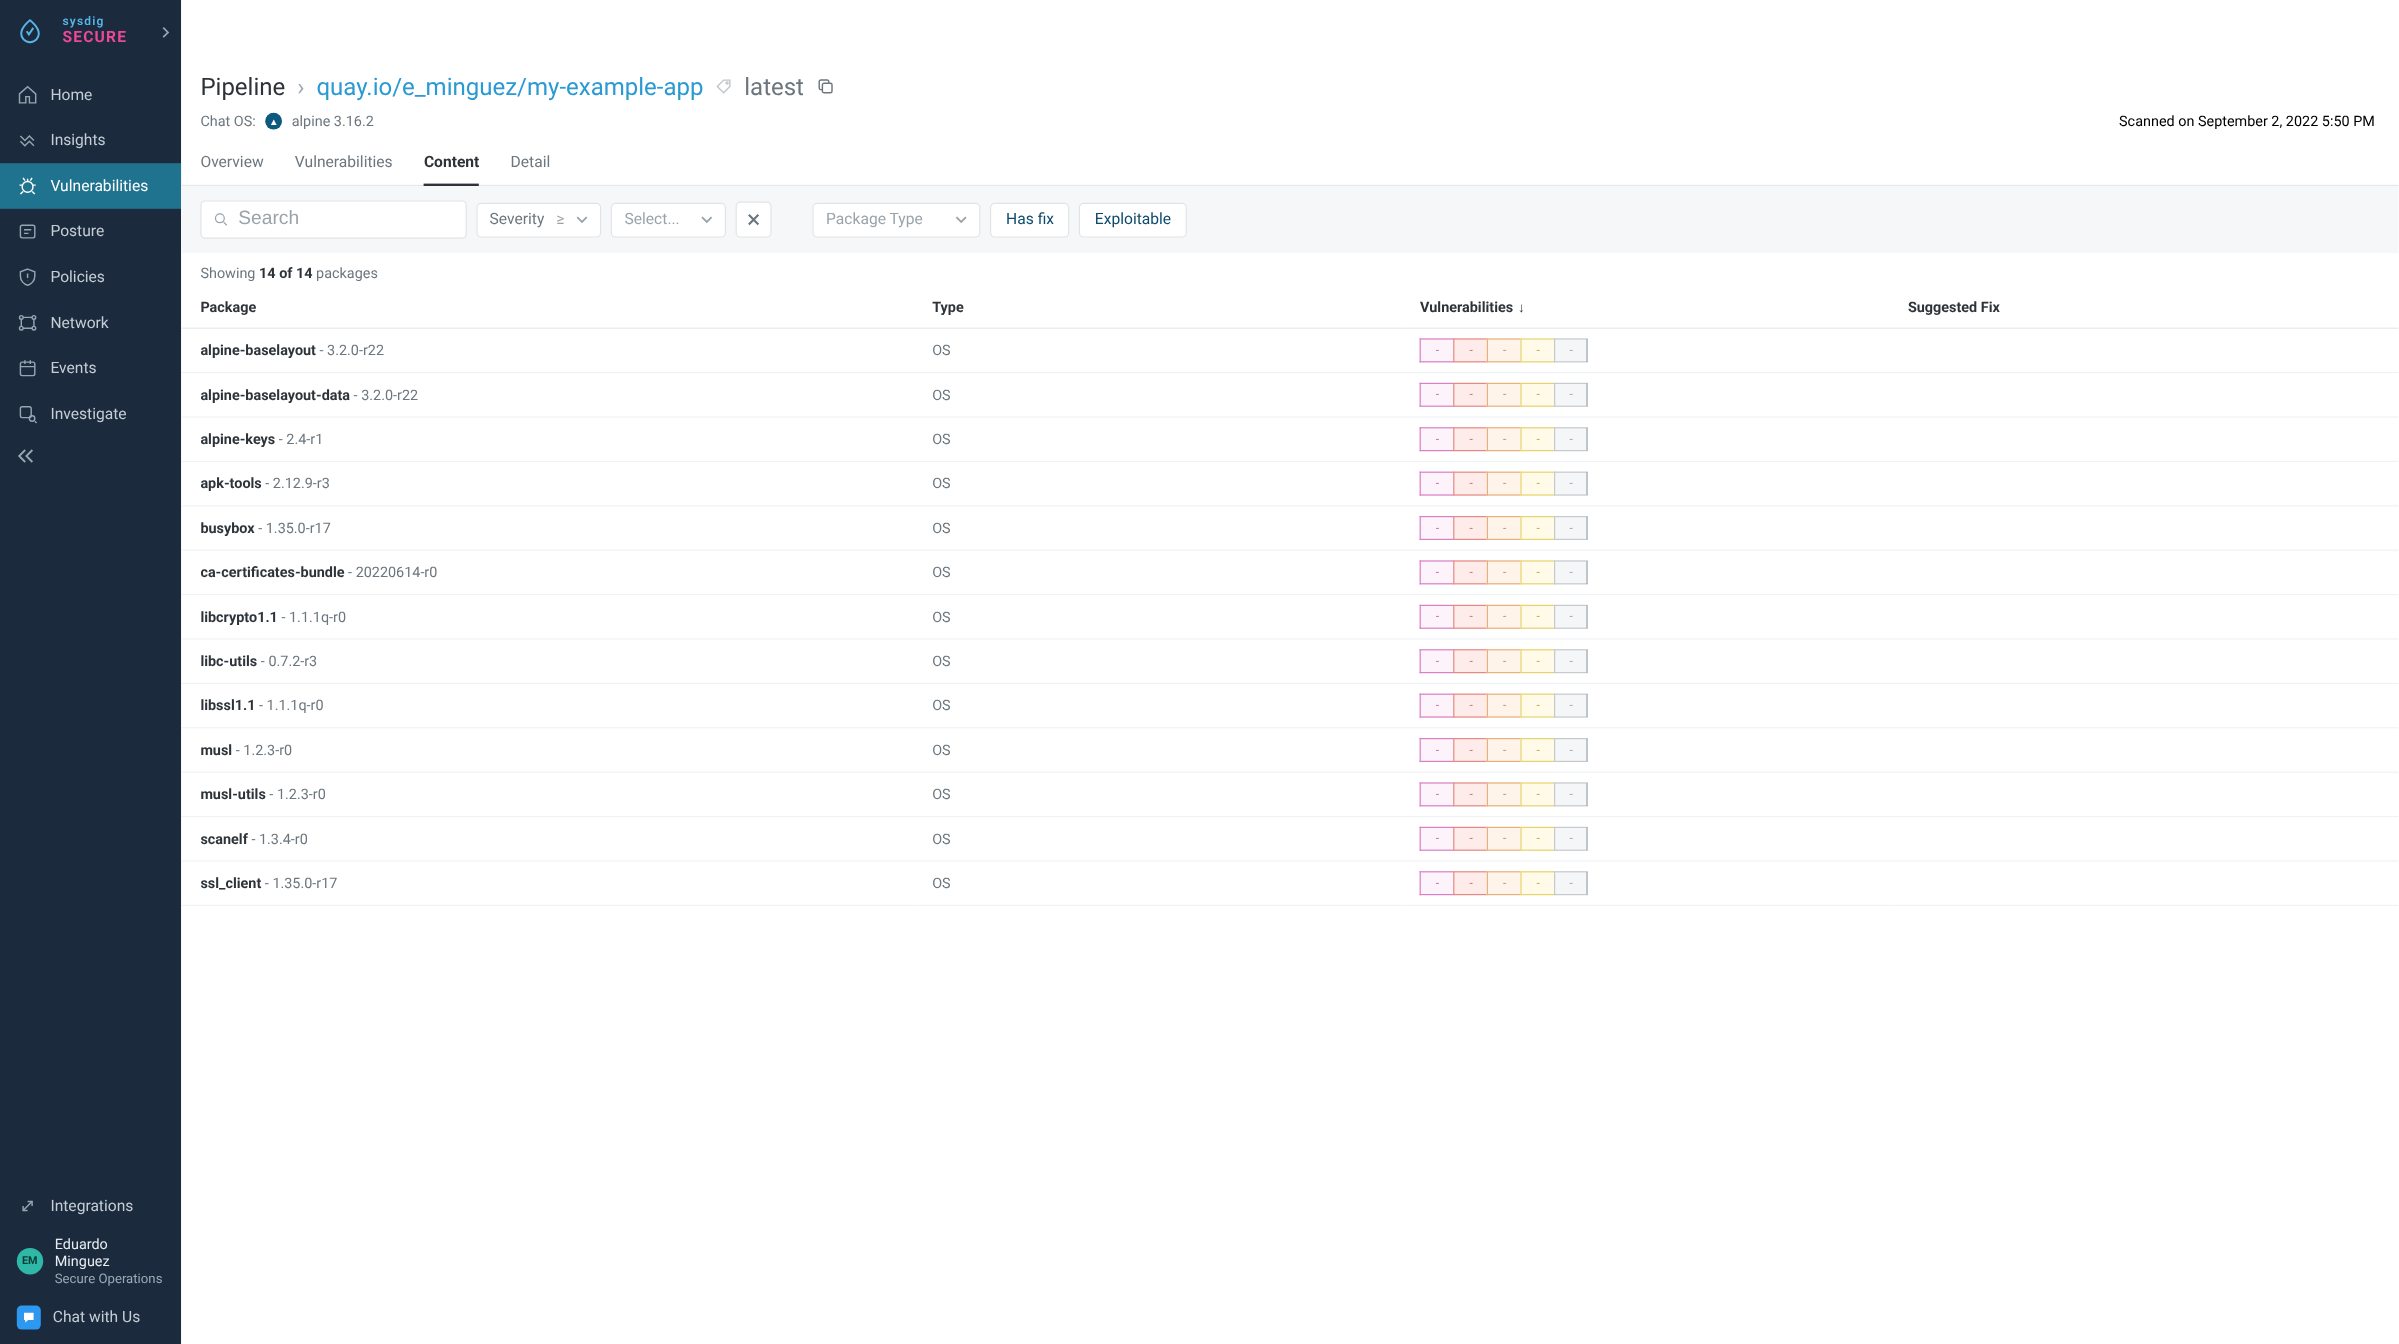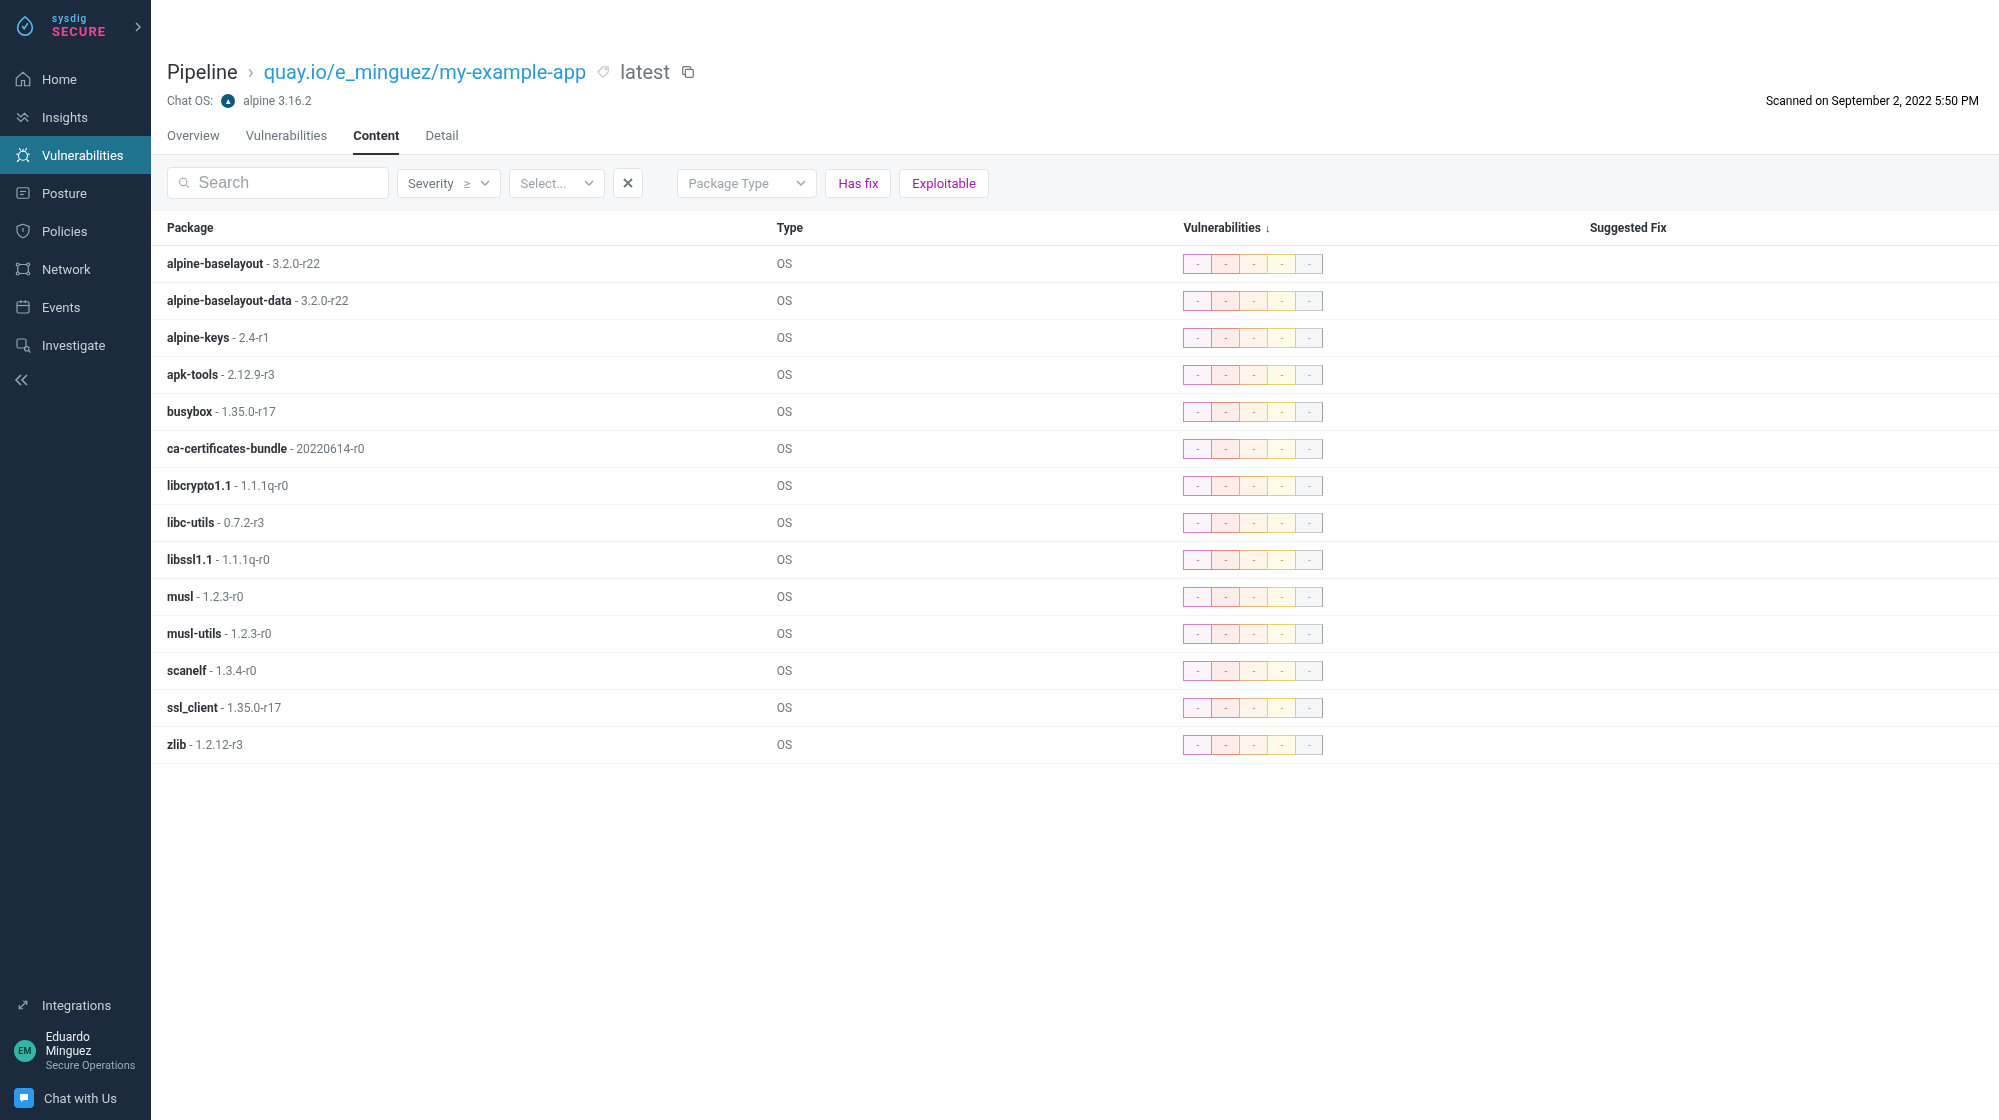"Has fix" .chip-btn { color: #a21caf -> #0c4a6e }
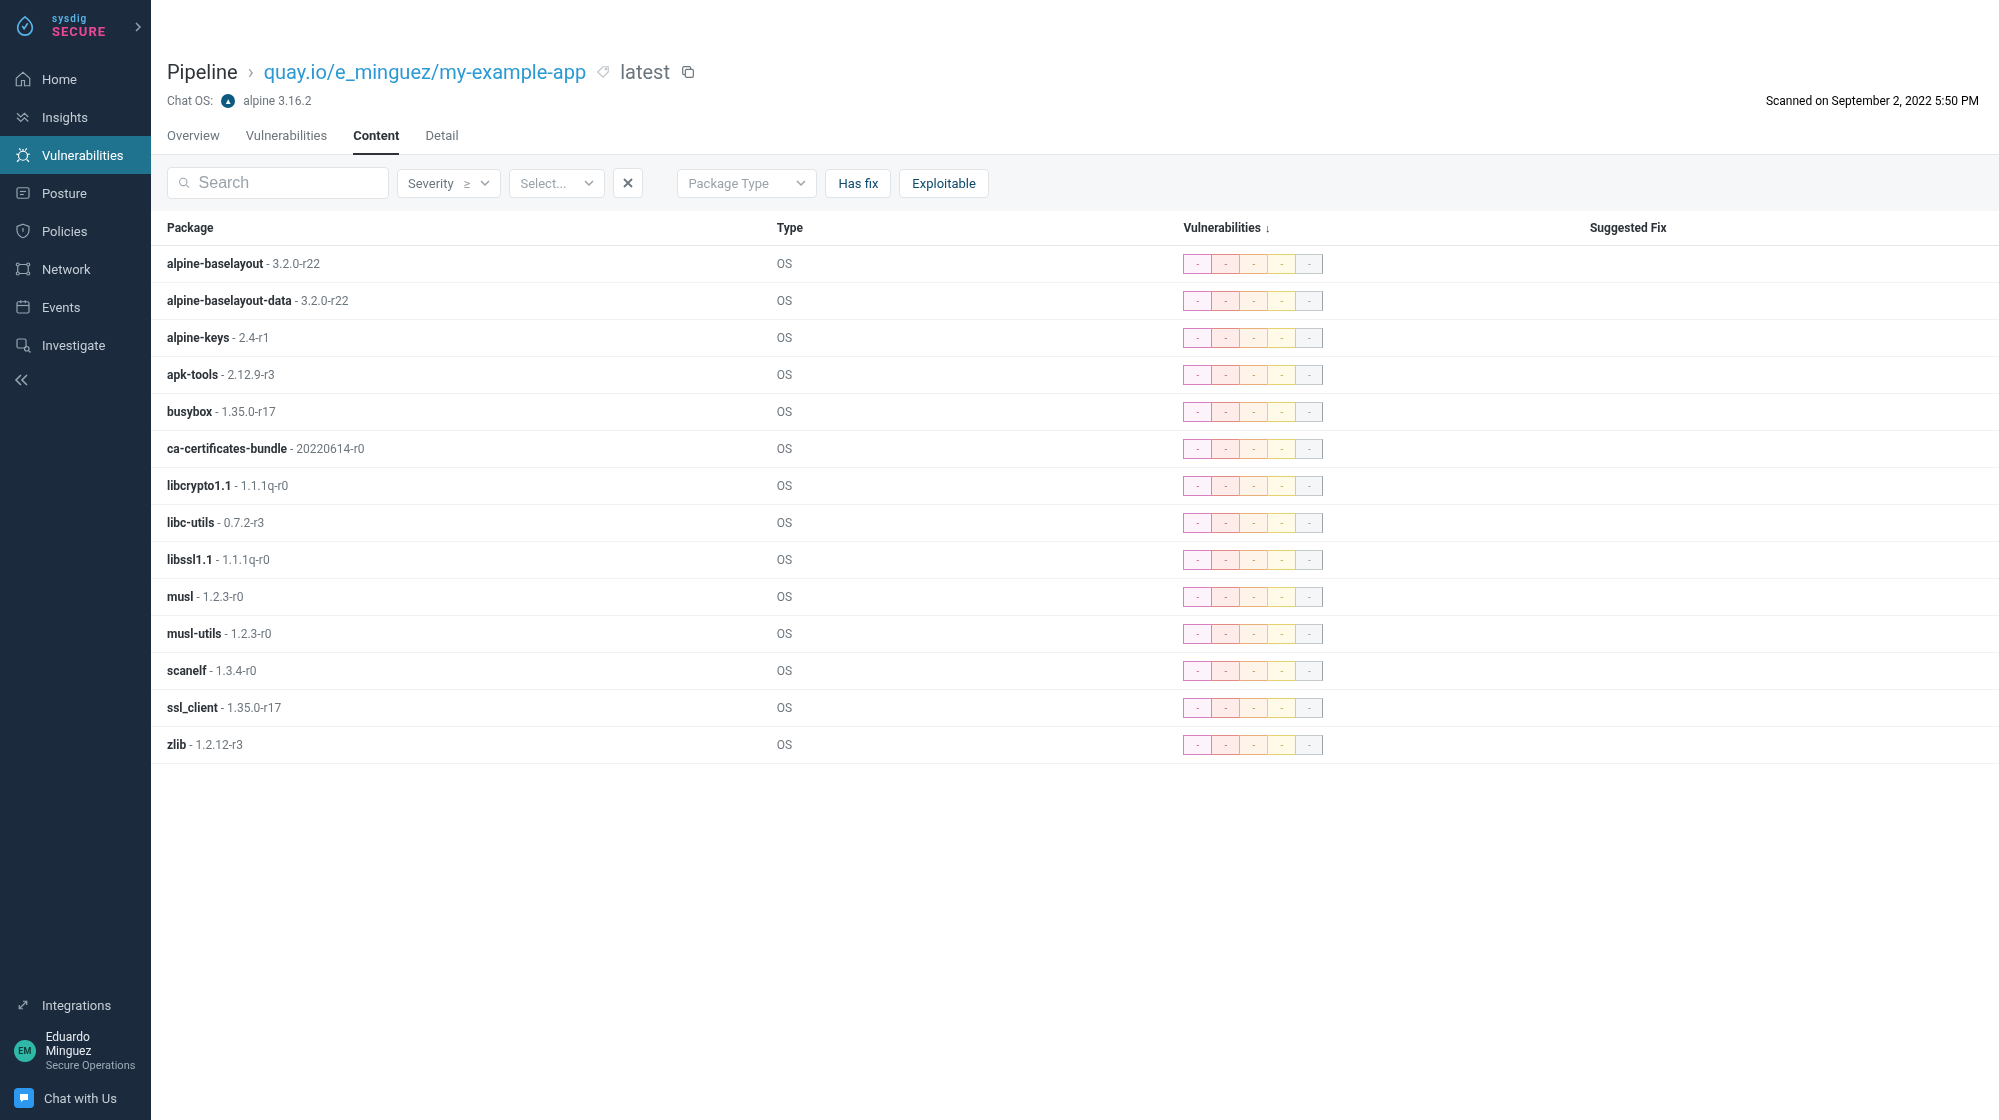"Showing 14 of 14 packages" div.results-count { html: none -> <div> <span>Showing </span><b>14 of 14</b><span> packages</span> </div> }
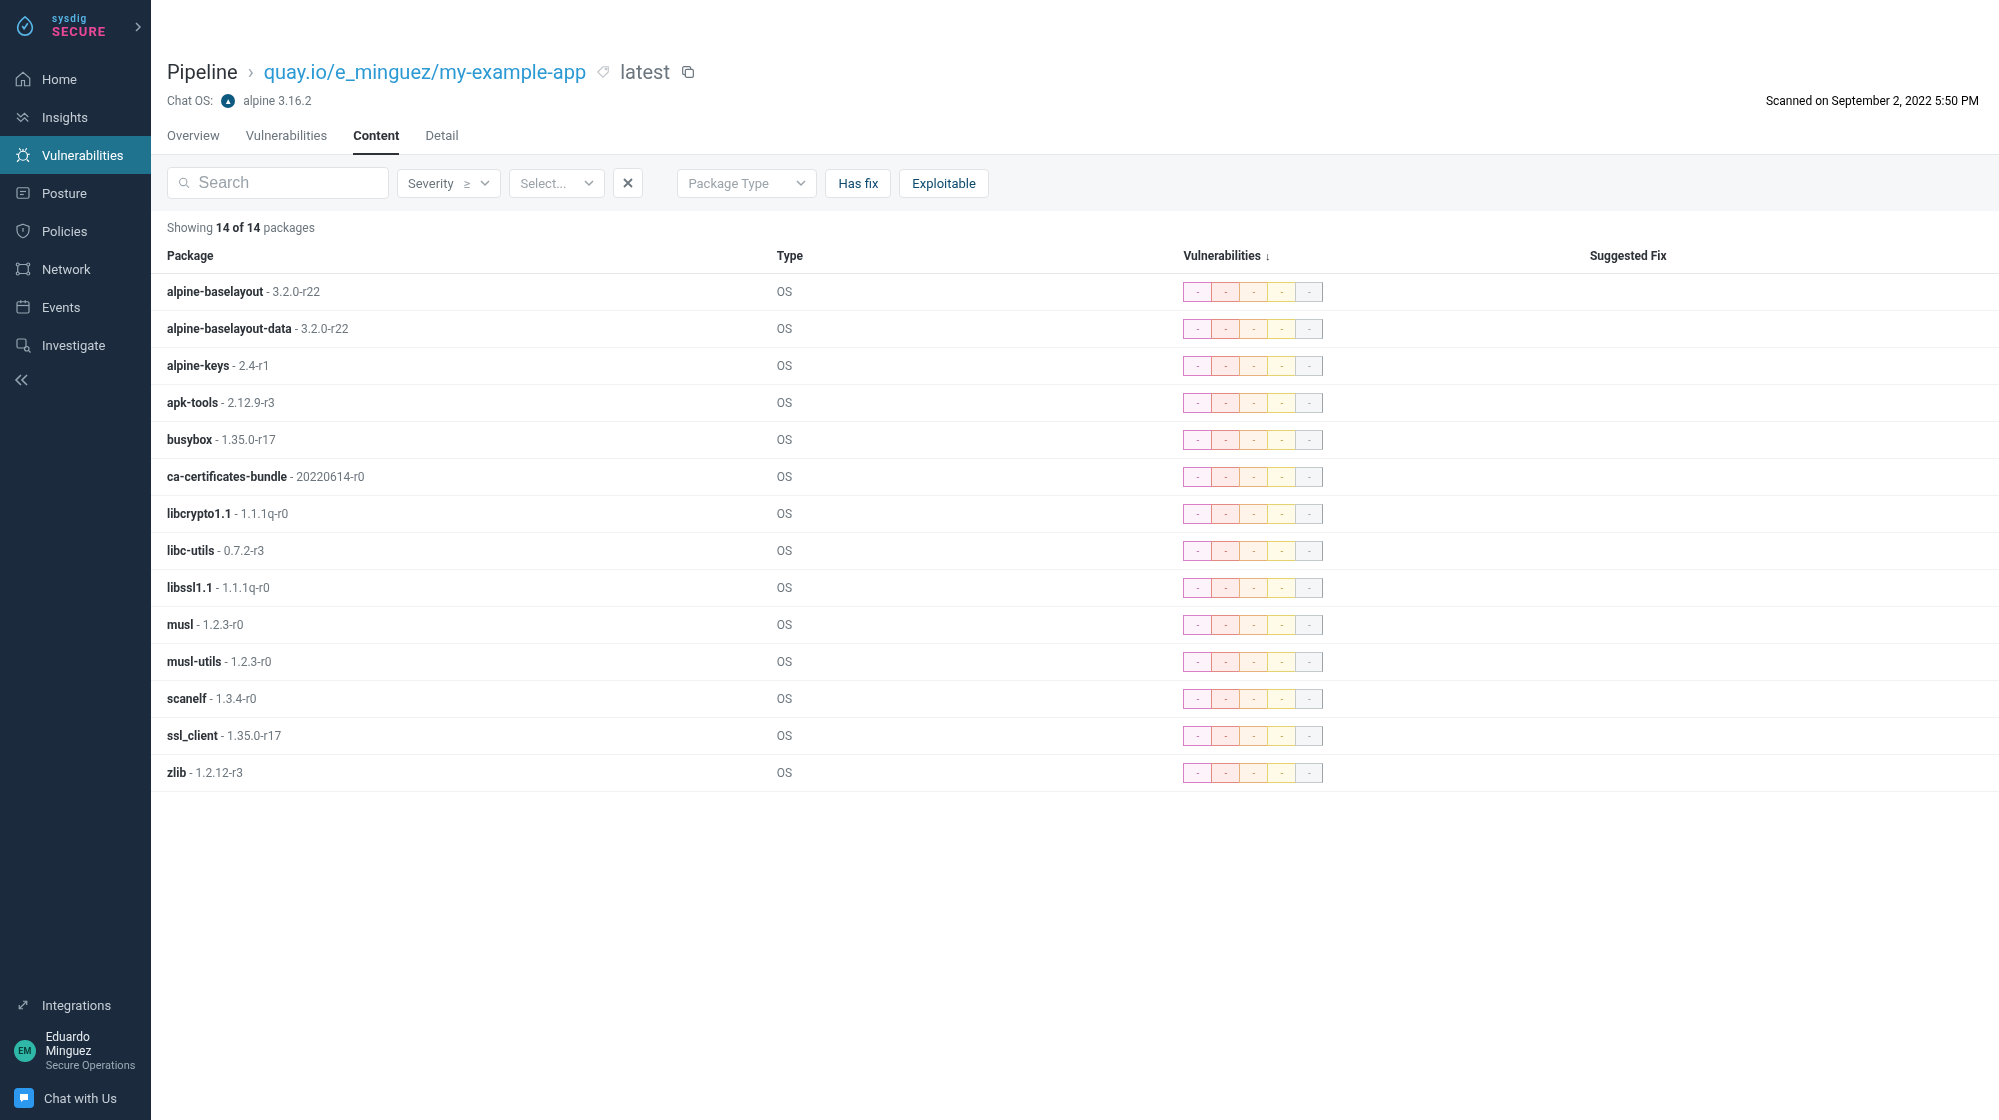"zlib - 1.2.12-r3" tr { html: <tr> <td><b>zlib</b> - 1.2.12-r3</td> <td>OS</td> <td> <div> <div>-</div> <div>-</div> <div>-</div> <div>-</div> <div>-</div> </div> </td> <td></td> </tr> -> none }
